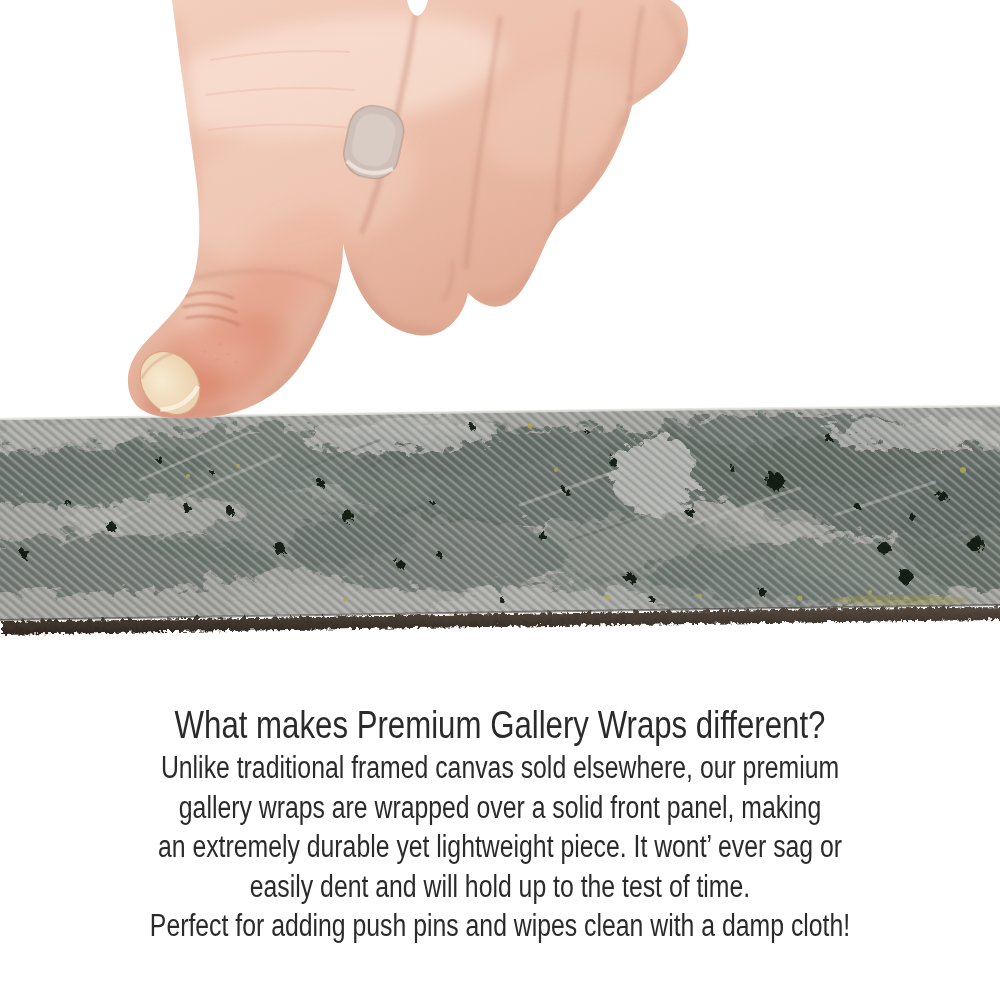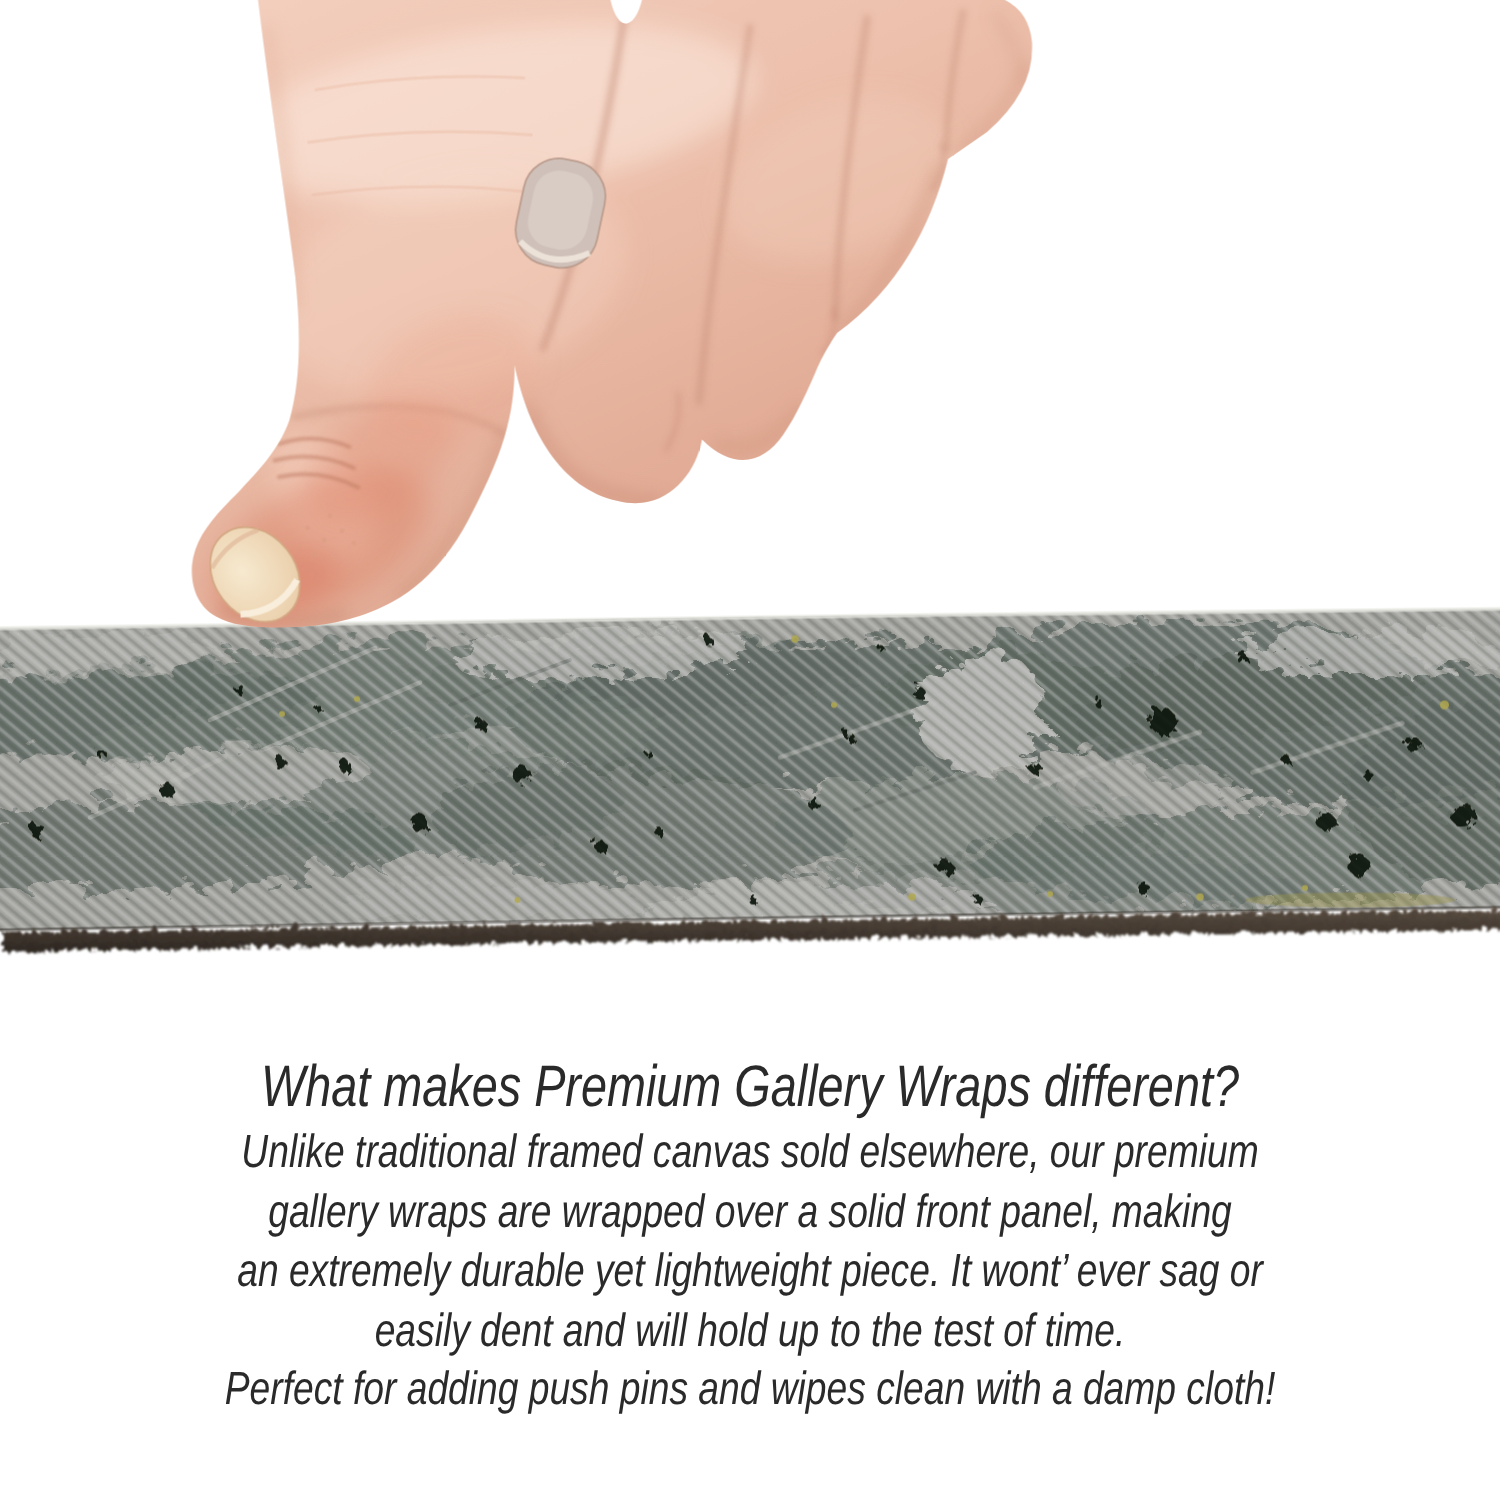"What makes Premium Gallery Wraps" .copy { font-style: italic -> none }
